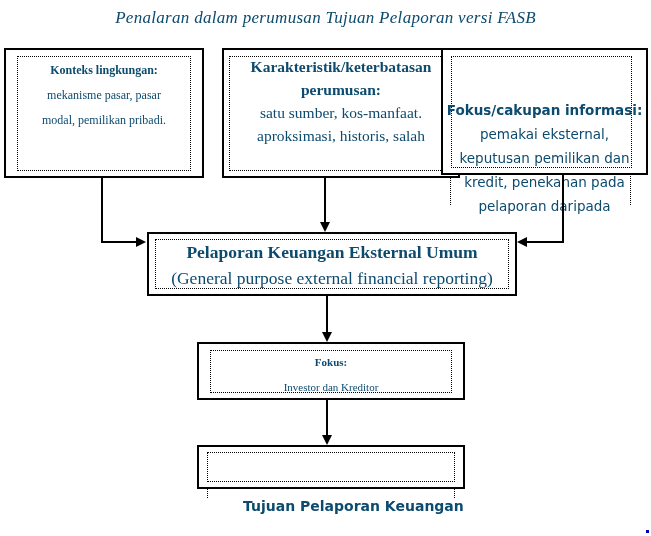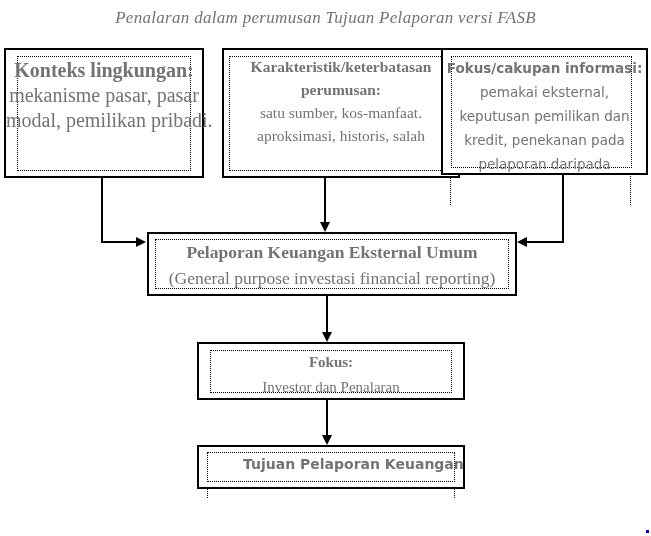"Penalaran dalam perumusan Tujuan" .canvas { color: #737373 -> #0c4a6e }
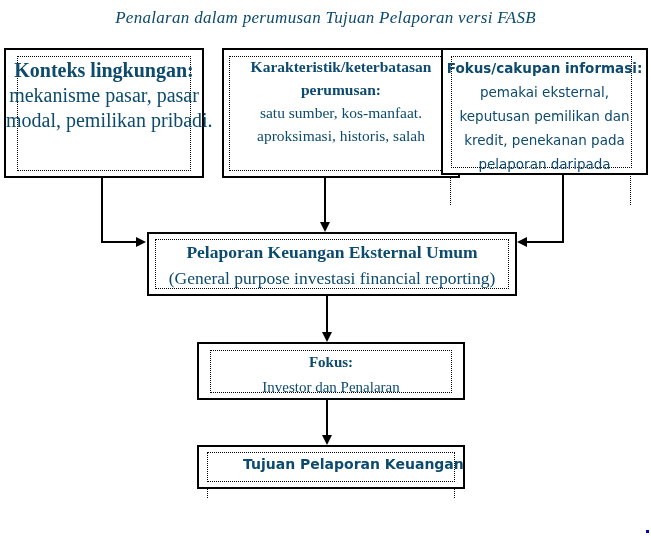"Konteks lingkungan:" div.box-text { font-size: 20px -> 12px }
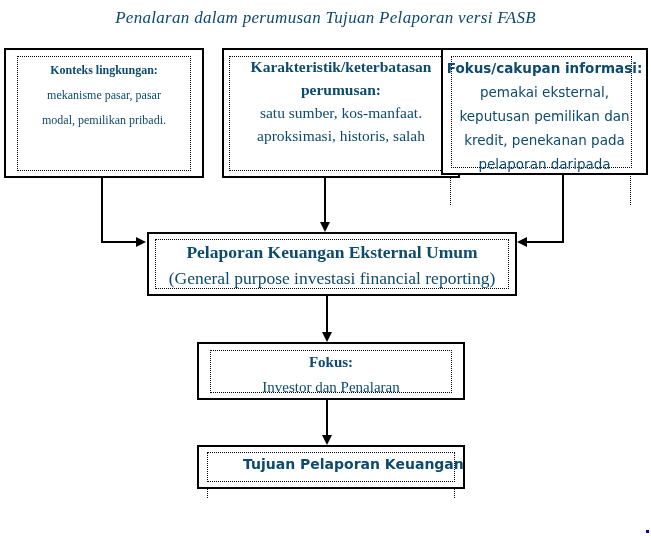"Fokus/cakupan informasi:" .sans { margin-top: none -> 42px }
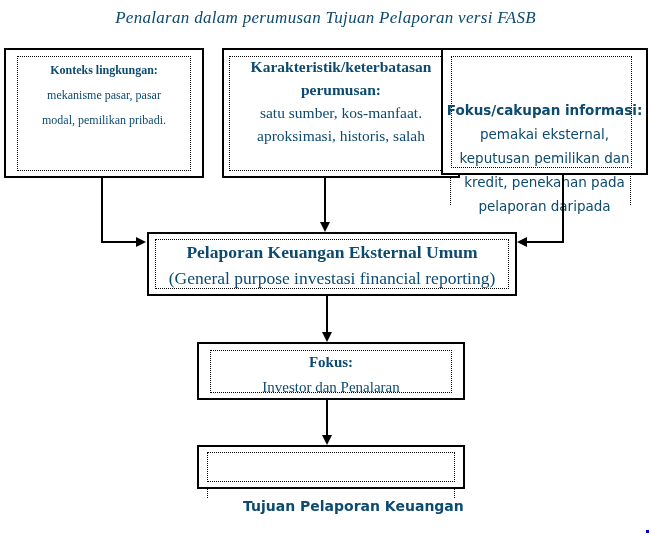"(General purpose investasi financial" div { text: investasi -> external }
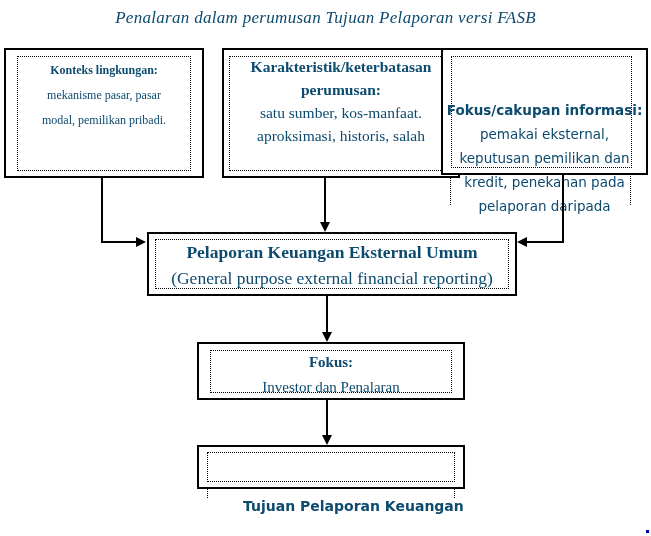"Fokus:" div.box-text { font-size: 15px -> 11px }
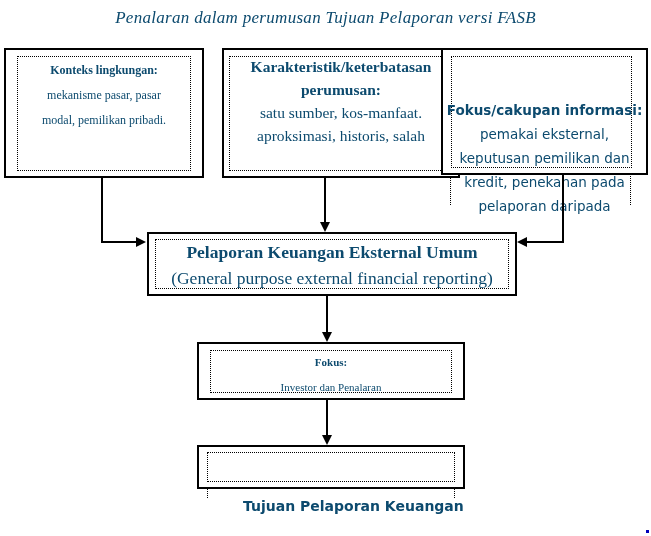"Investor dan Penalaran" div { text: Penalaran -> Kreditor }
